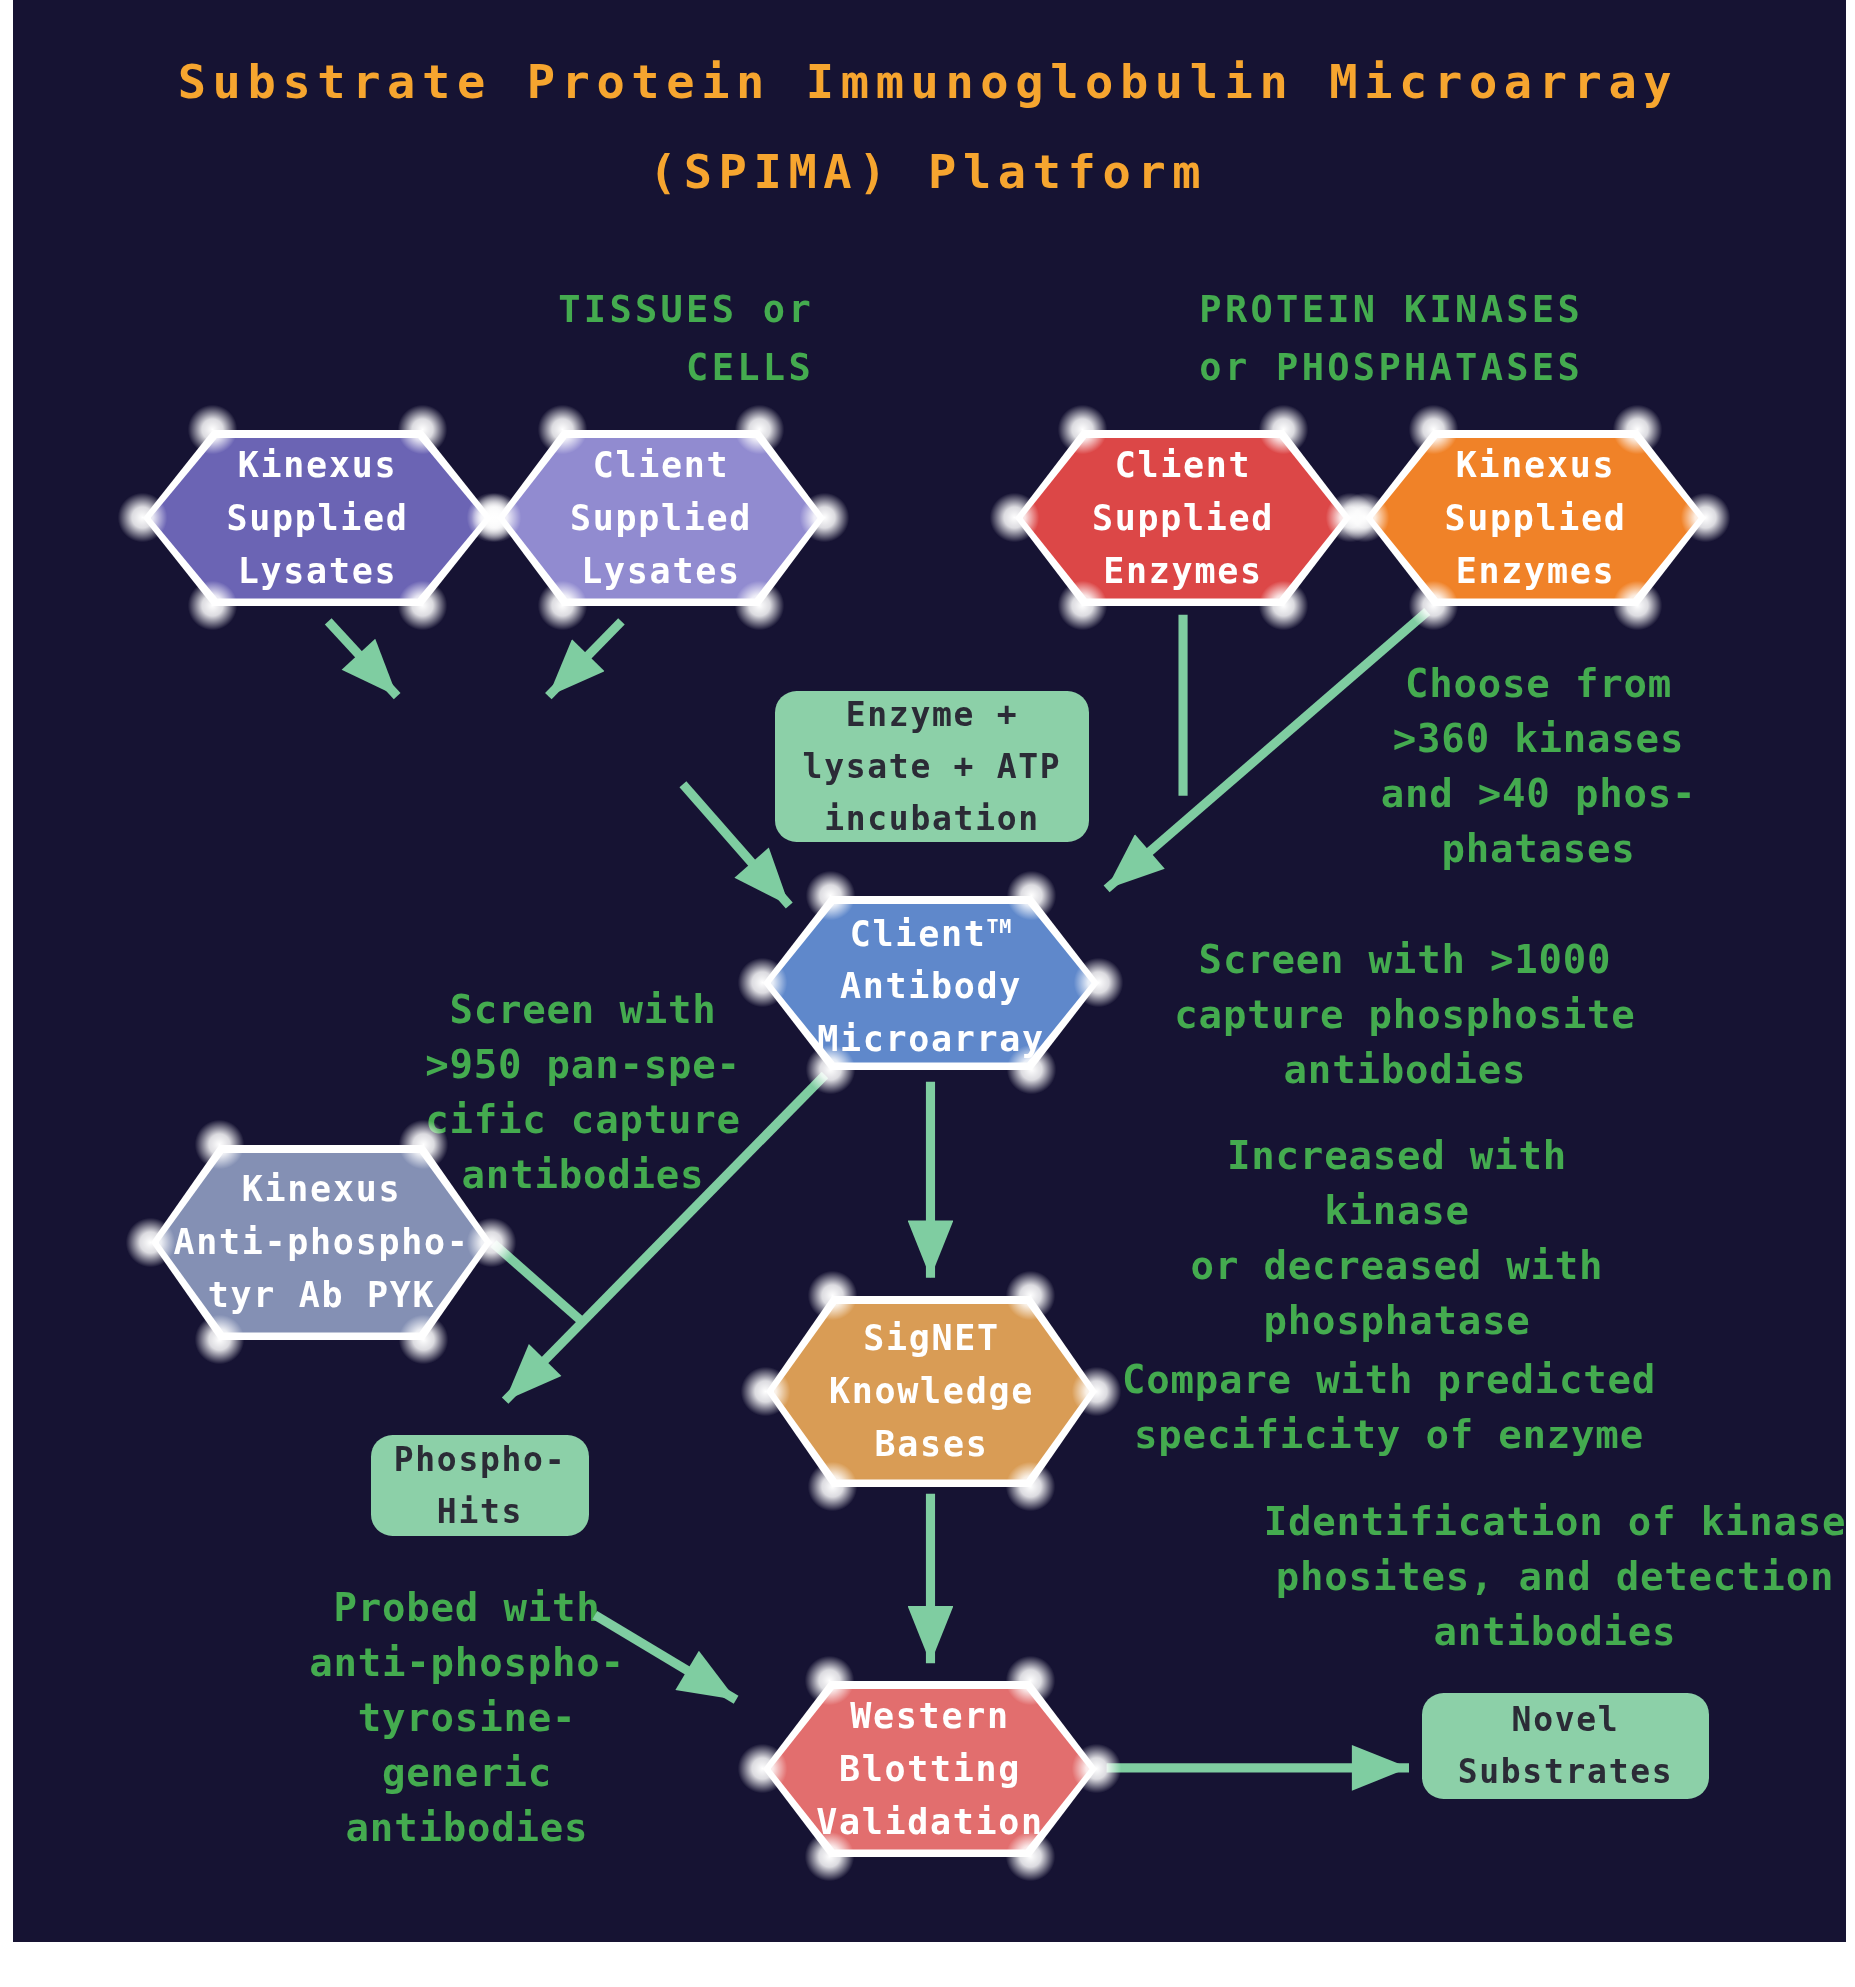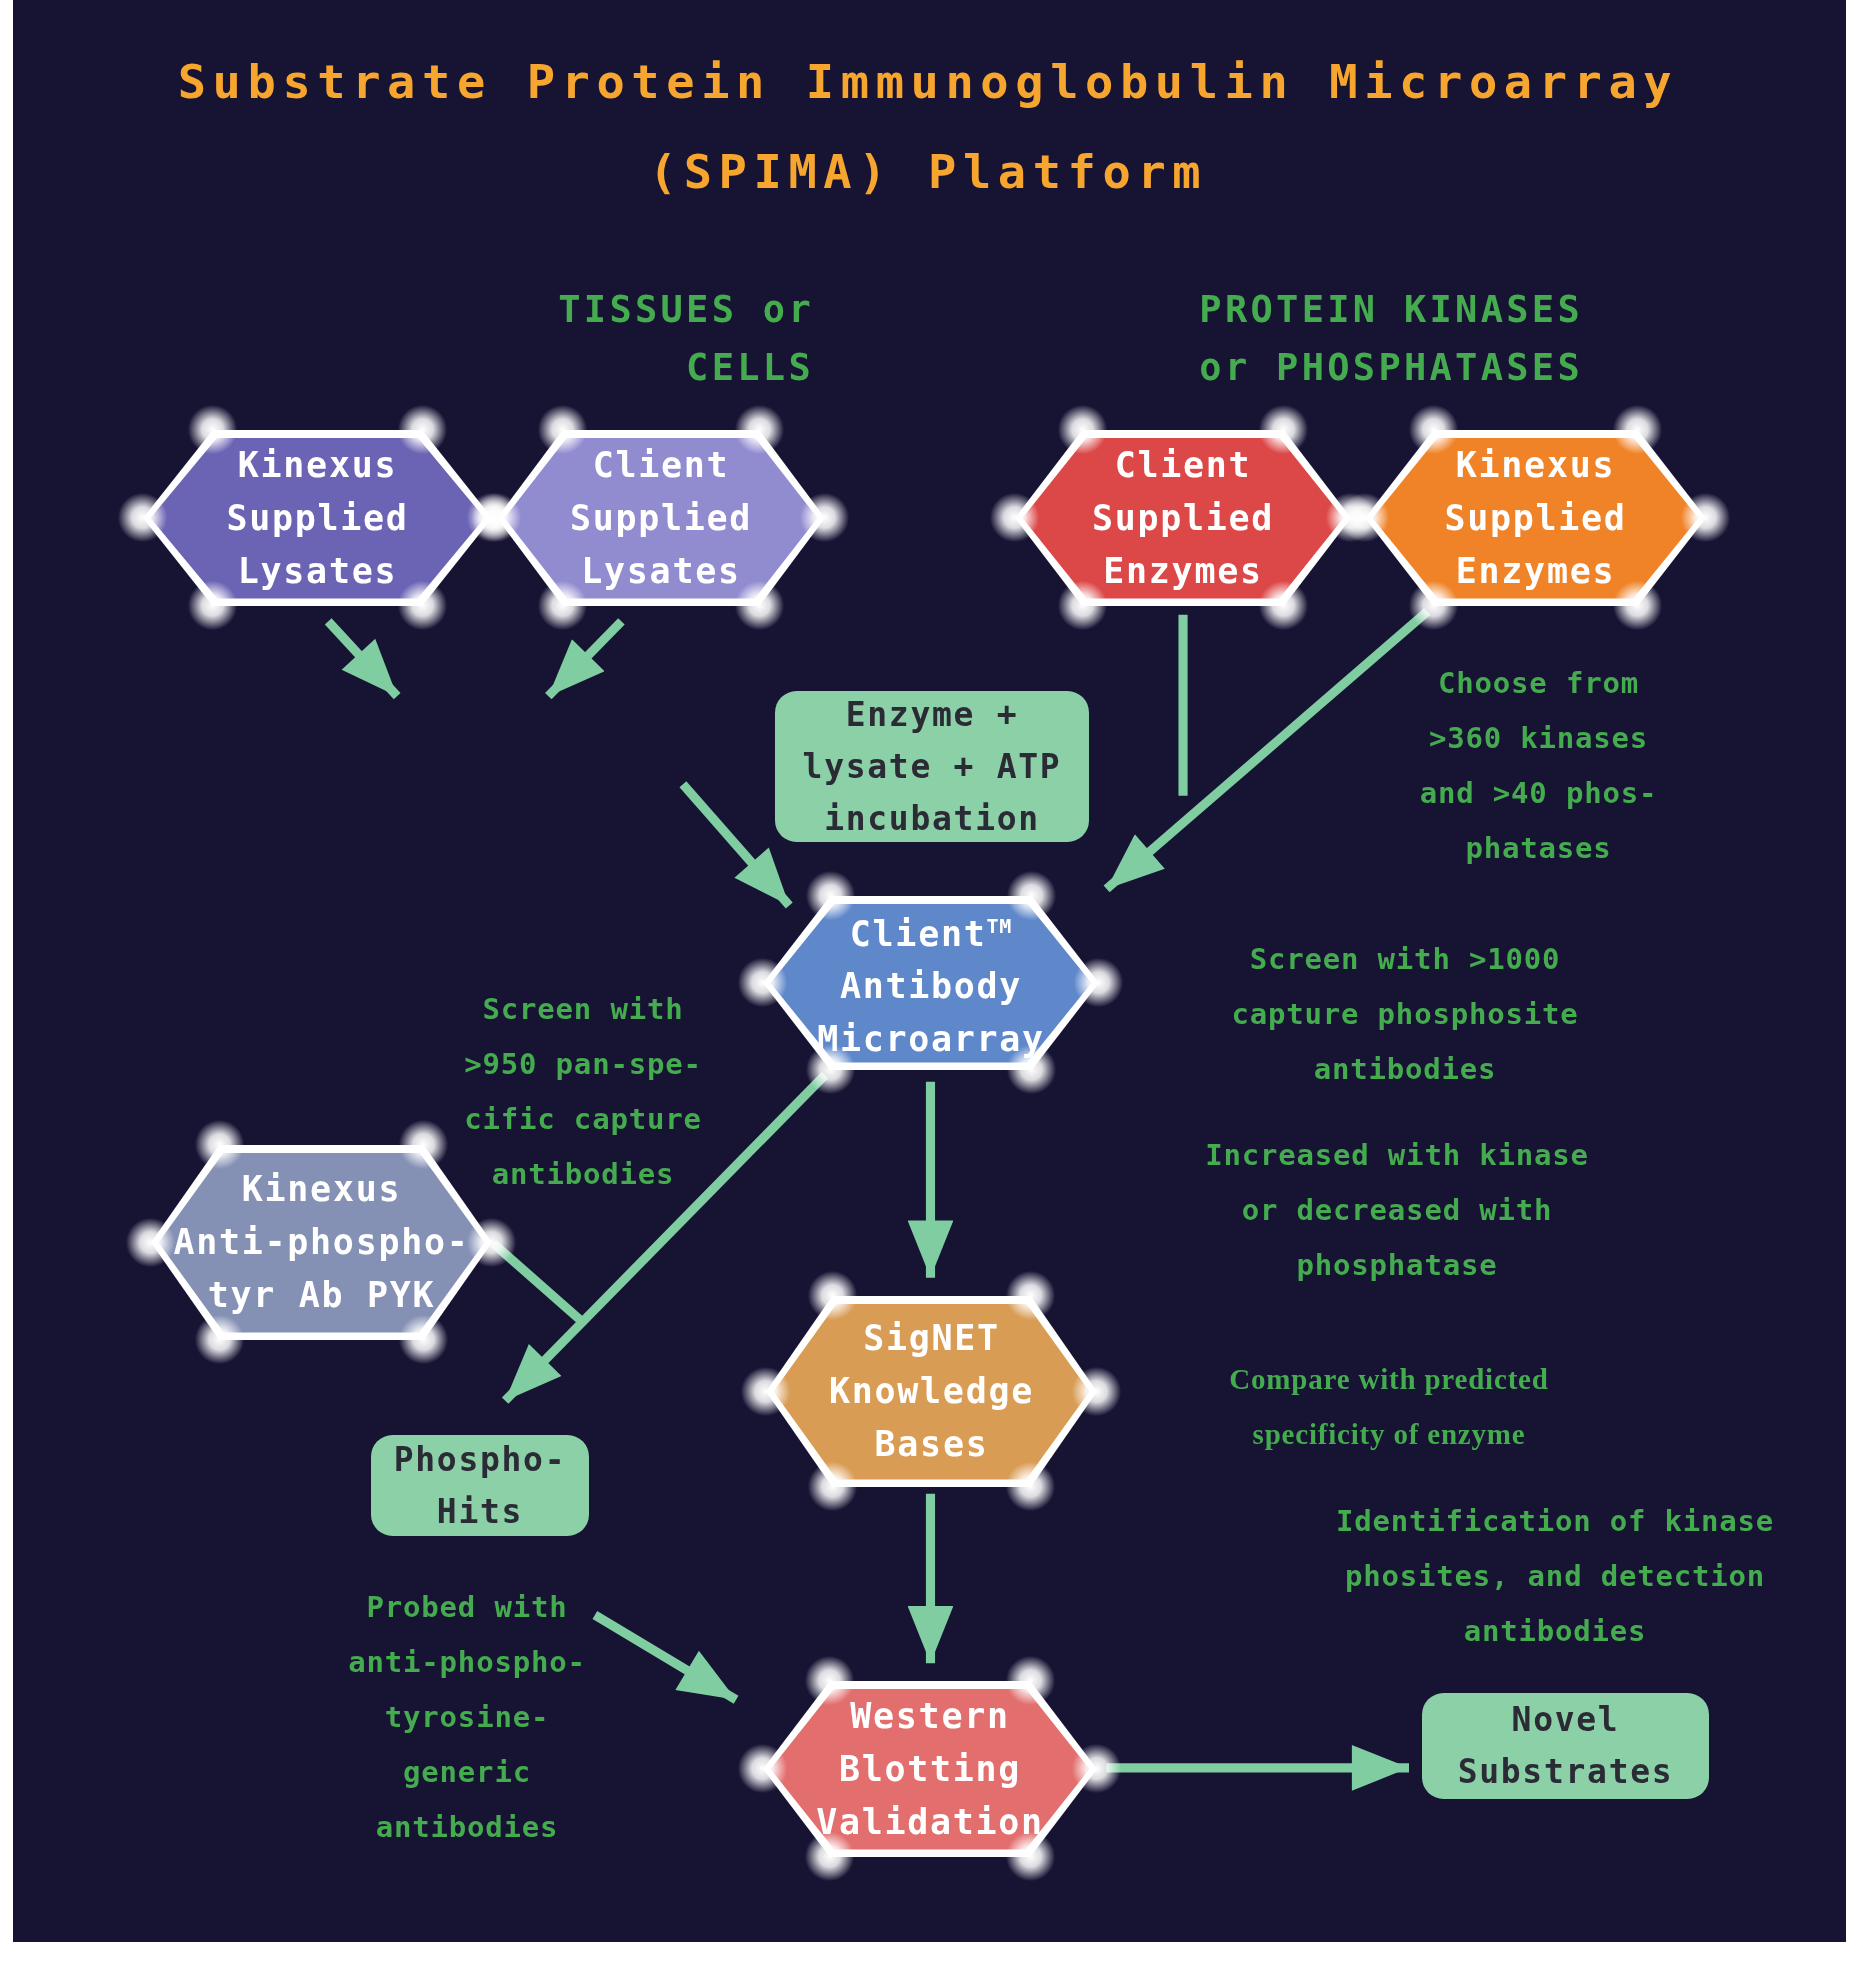"Choose from" .ann { font-size: 29px -> 39px }
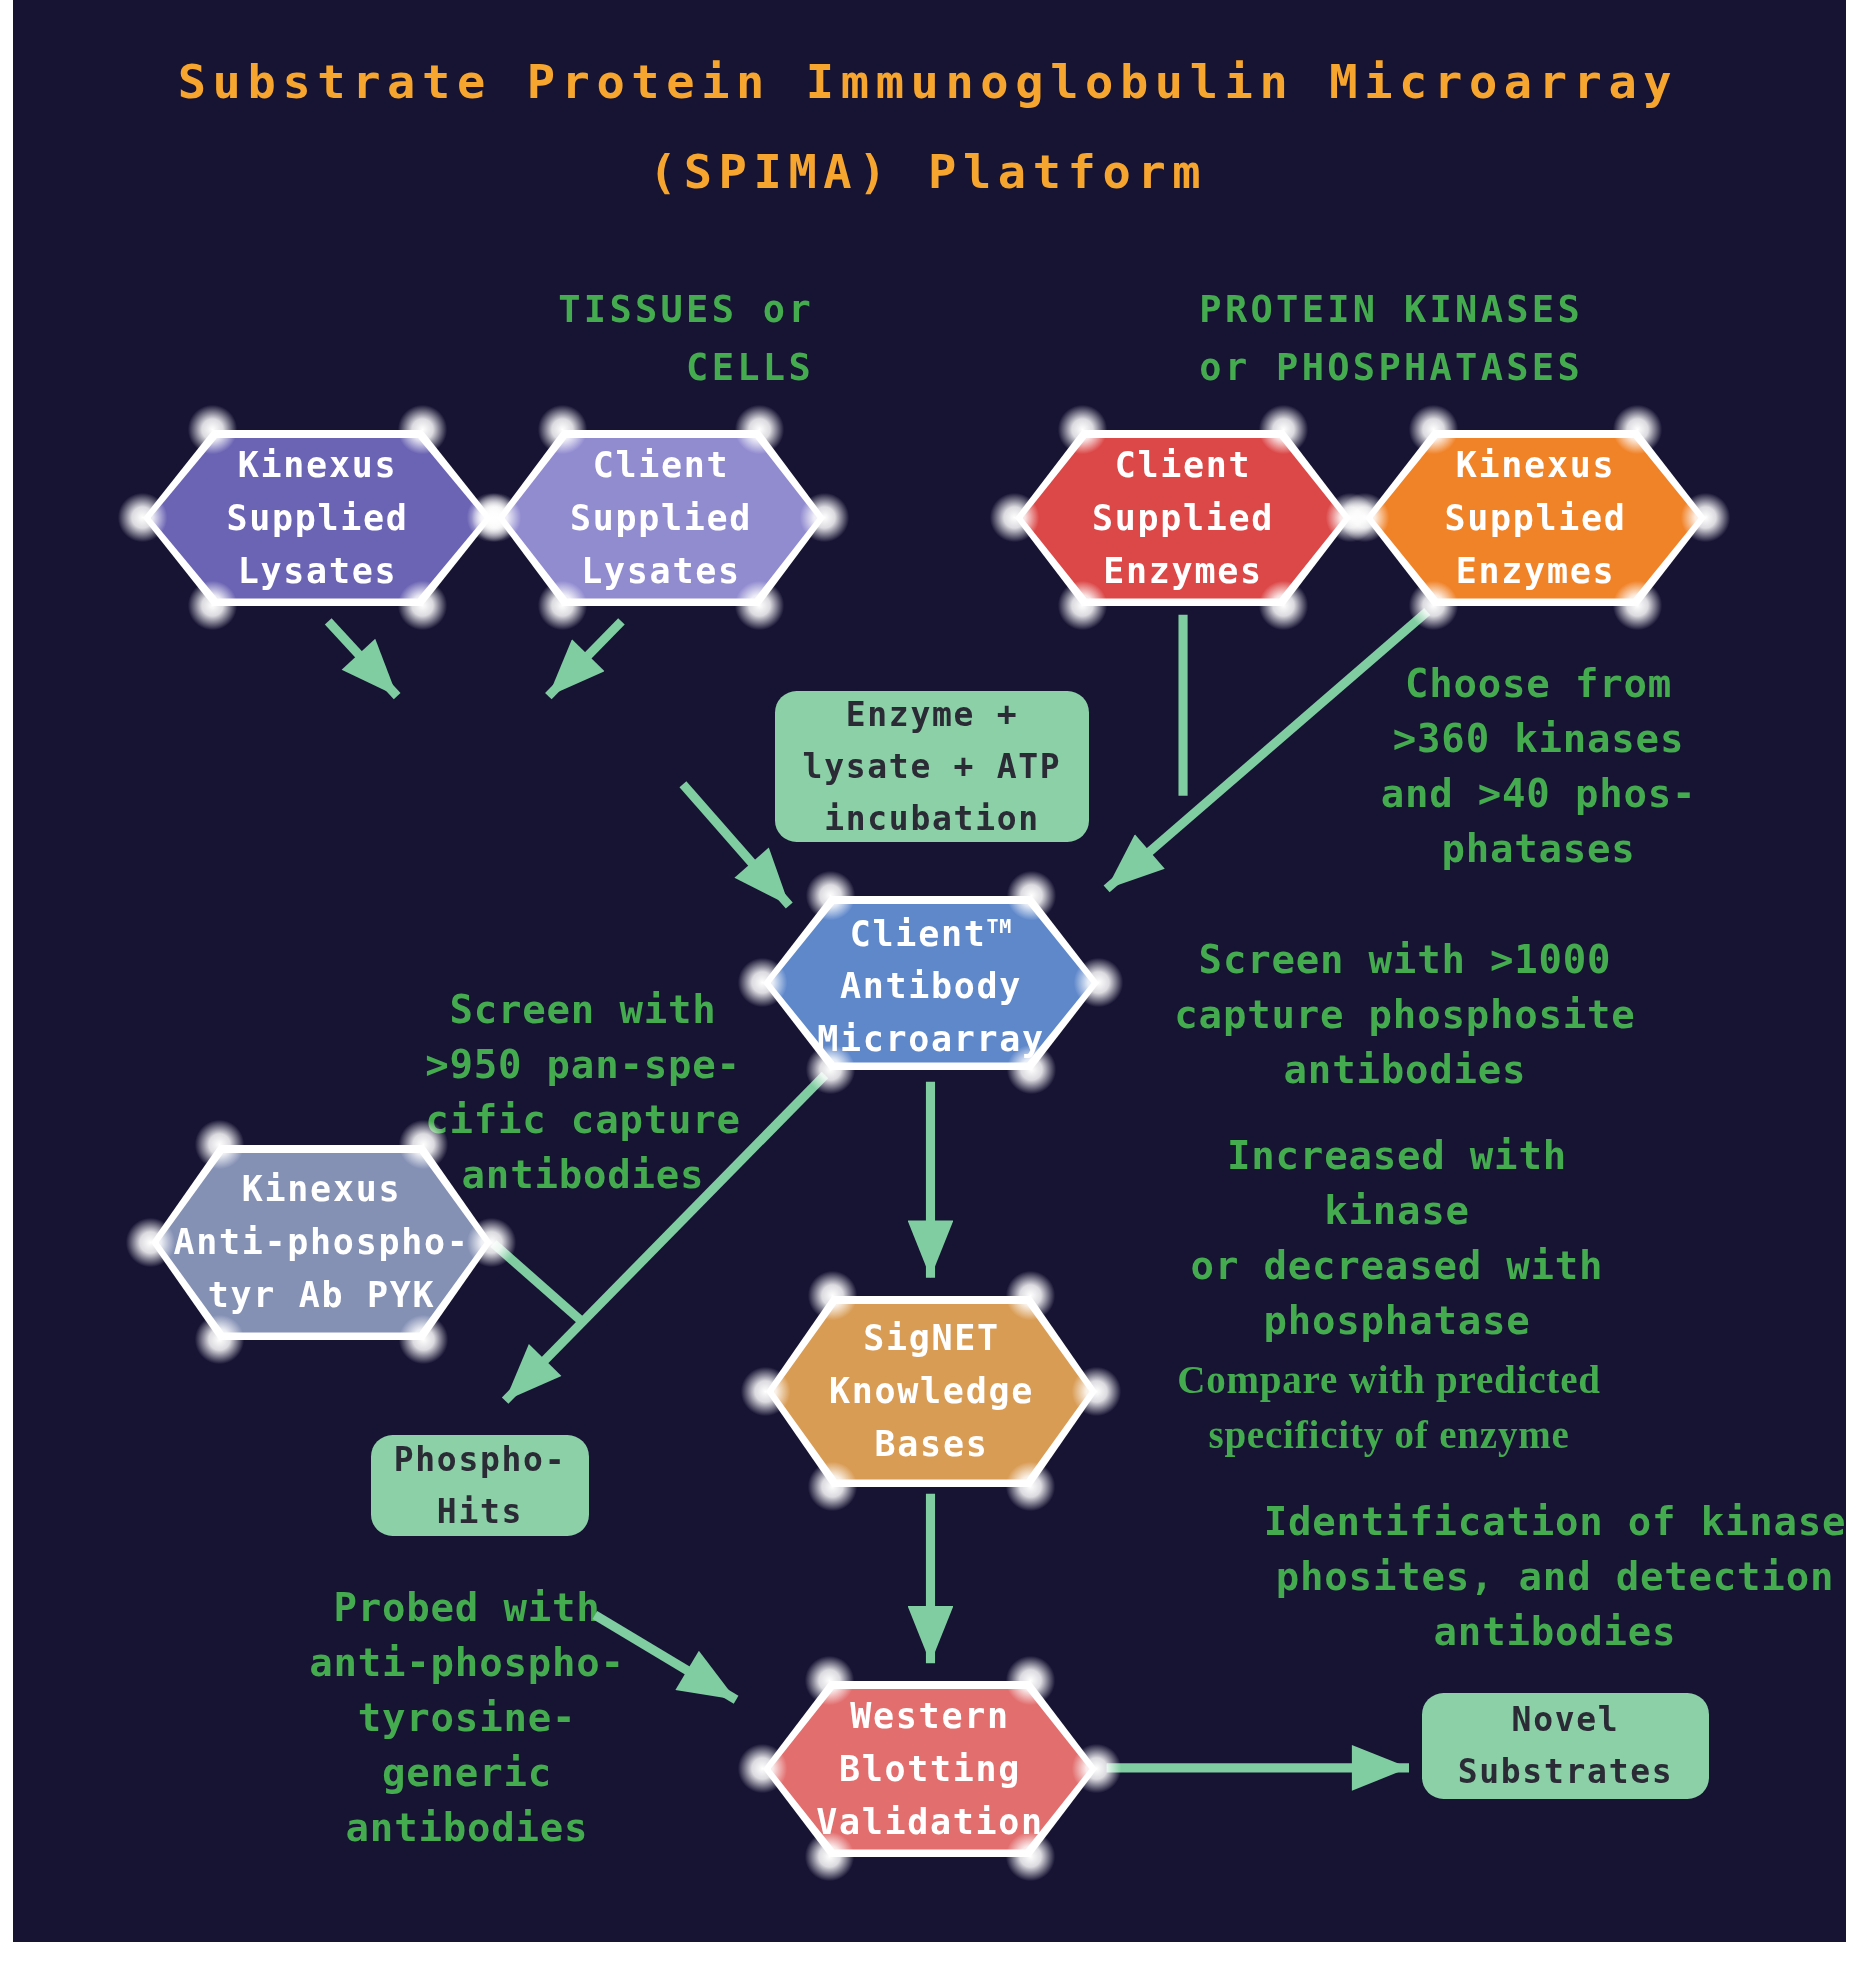"Compare with predicted" div.ann { font-family: Liberation Serif, serif -> none }
